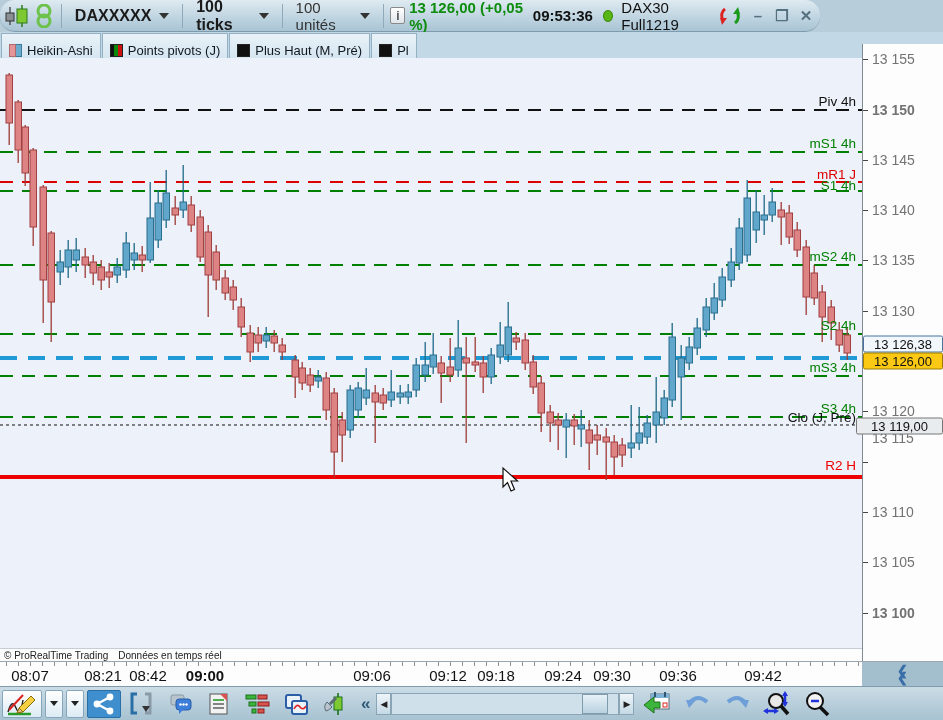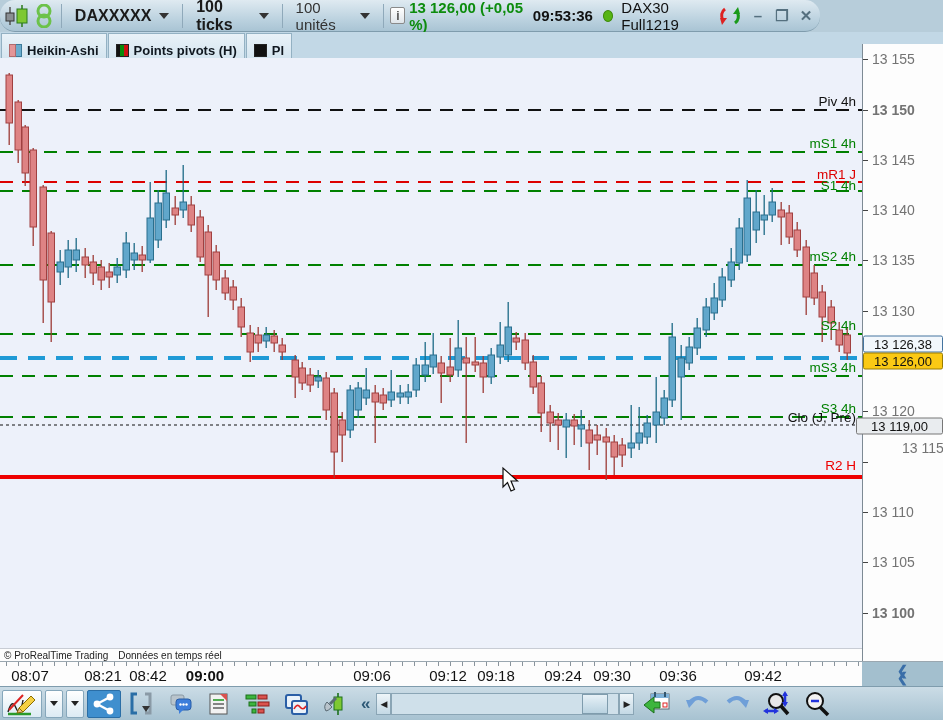"Heikin-Ashi" .legend-item { font-weight: bold -> none }
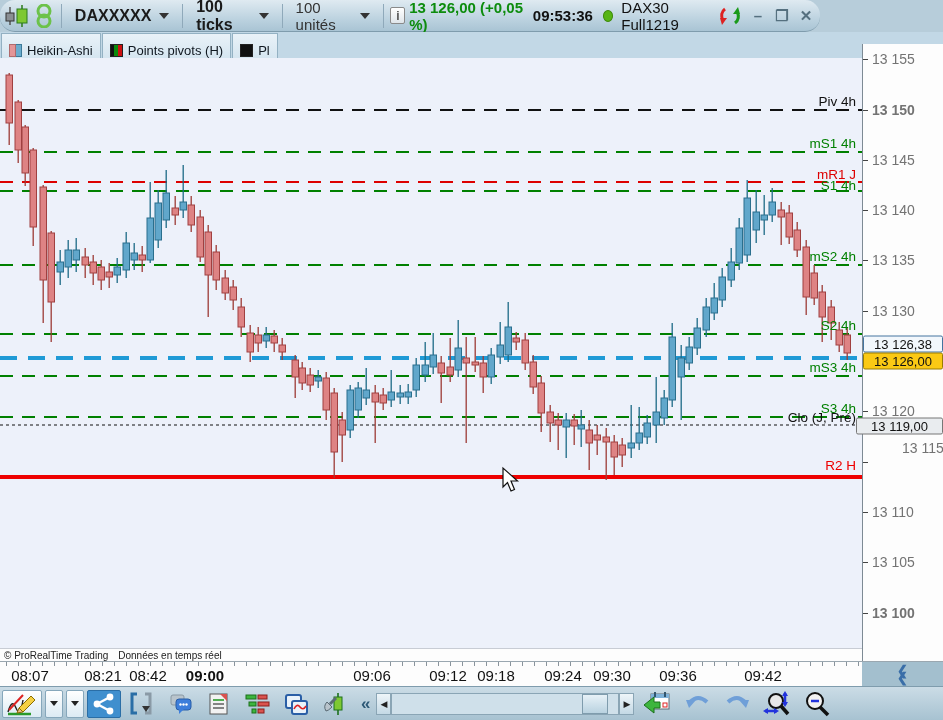"Points pivots (J)" div.legend-item { html: none -> <div> <span> <span></span> <span></span> <span></span> </span> <span>Points pivots (J)</span> </div> }
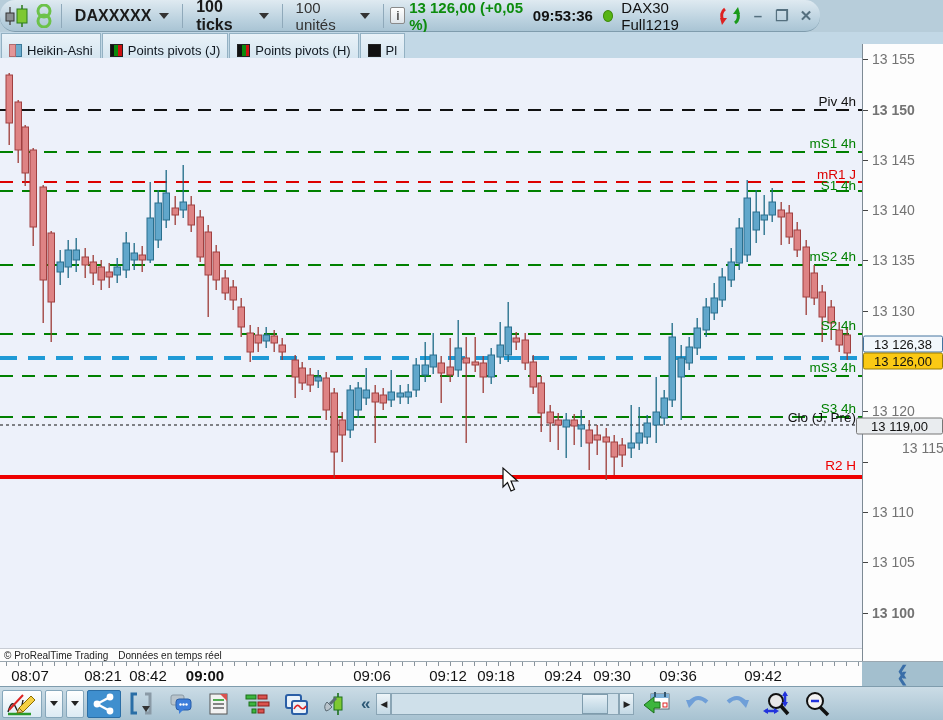"Plus Haut (M, Pré)" div.legend-item { html: none -> <div> <span></span> <span>Plus Haut (M, Pré)</span> </div> }
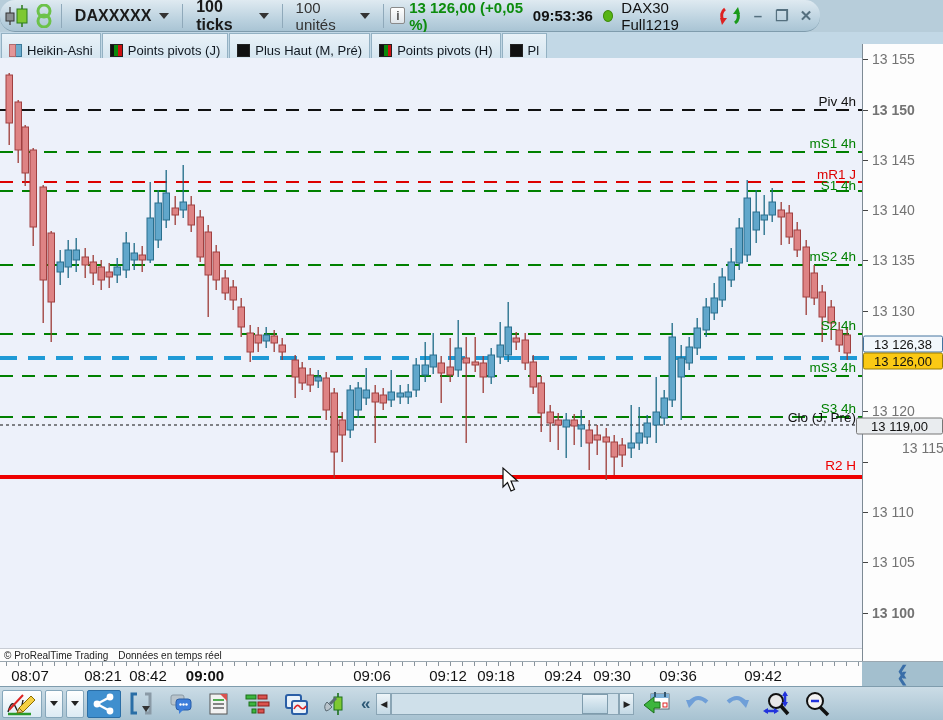"Points pivots (H)" div.legend-item { html: <div> <span> <span></span> <span></span> <span></span> </span> <span>Points pivots (H)</span> </div> -> none }
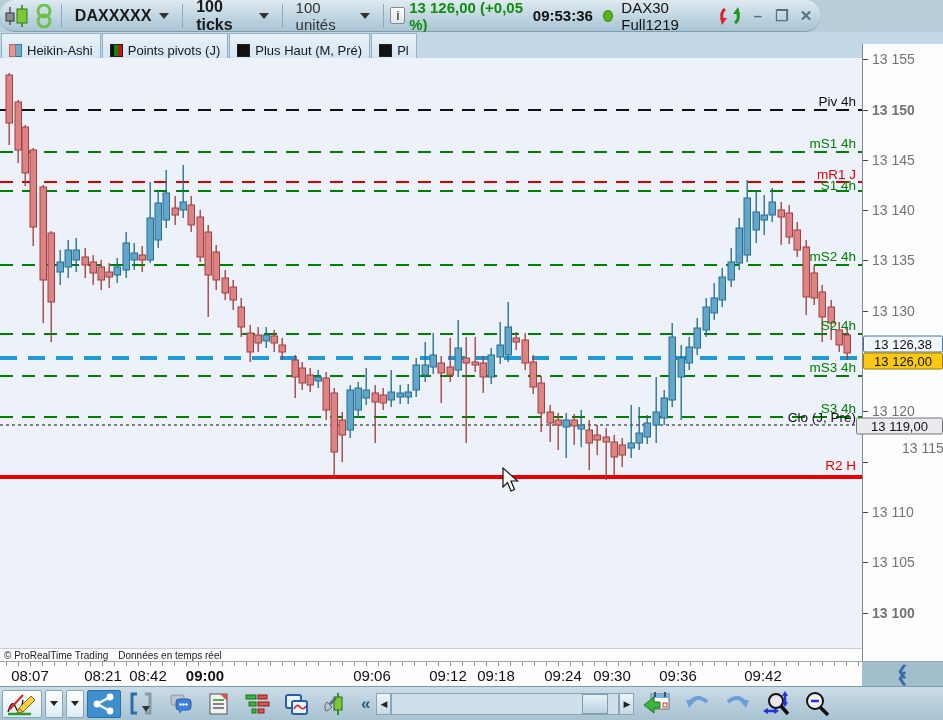"13 115" div.pa-label { margin-left: 30px -> none; top: 404px -> 394px }
